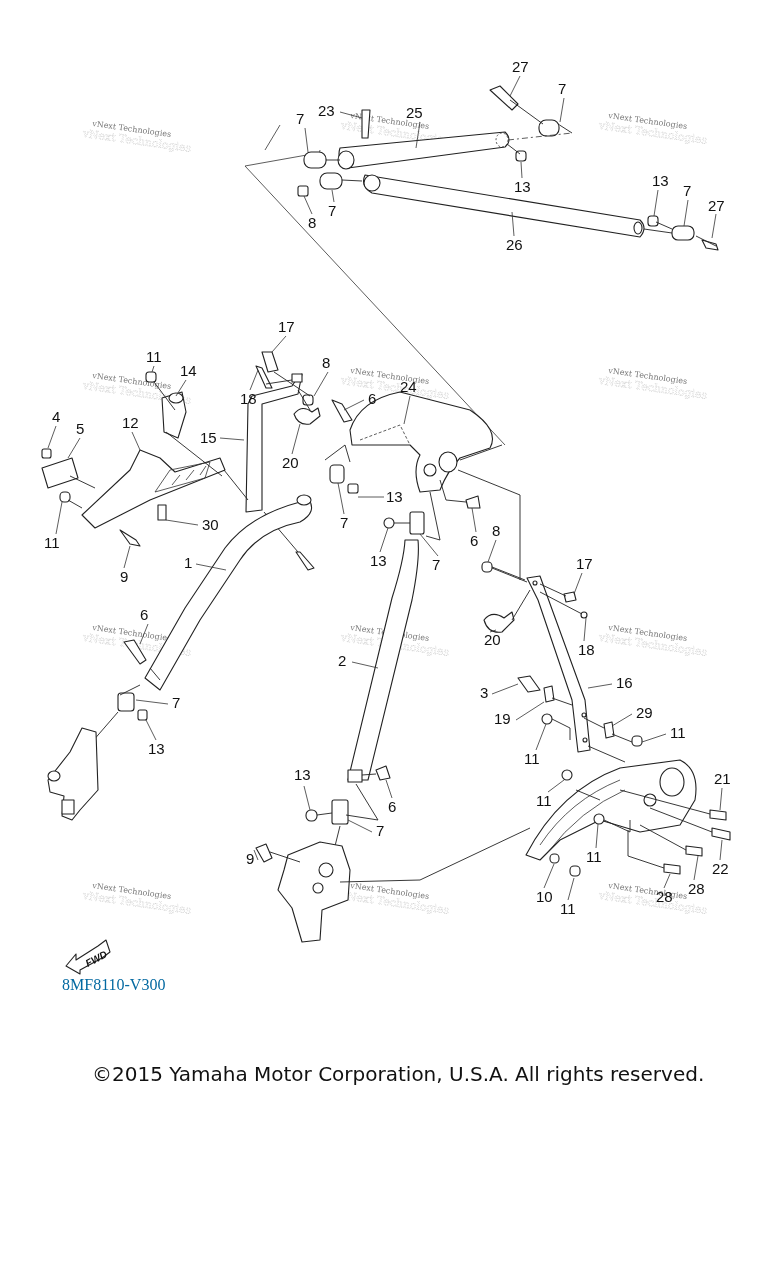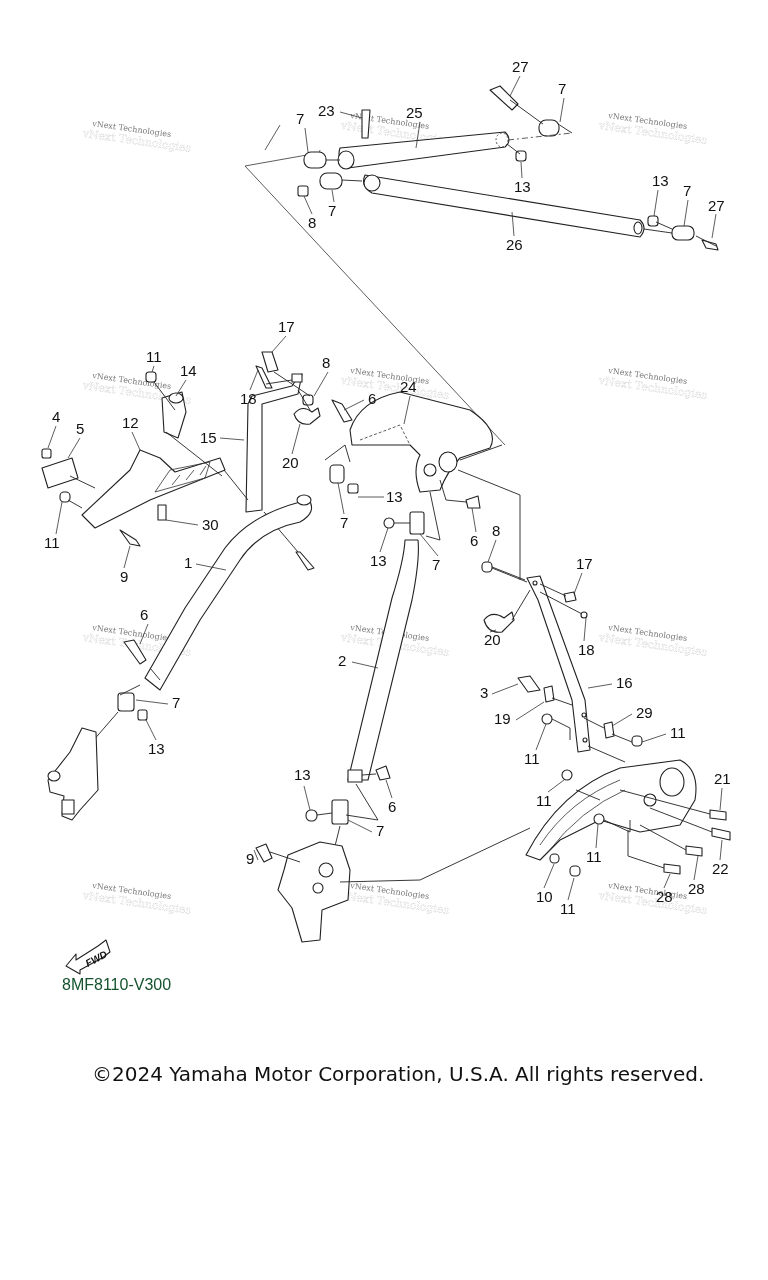"8MF8110-V300" #diagram-code { color: #14532d -> #0369a1; font-family: Liberation Sans, sans-serif -> Liberation Serif, serif }
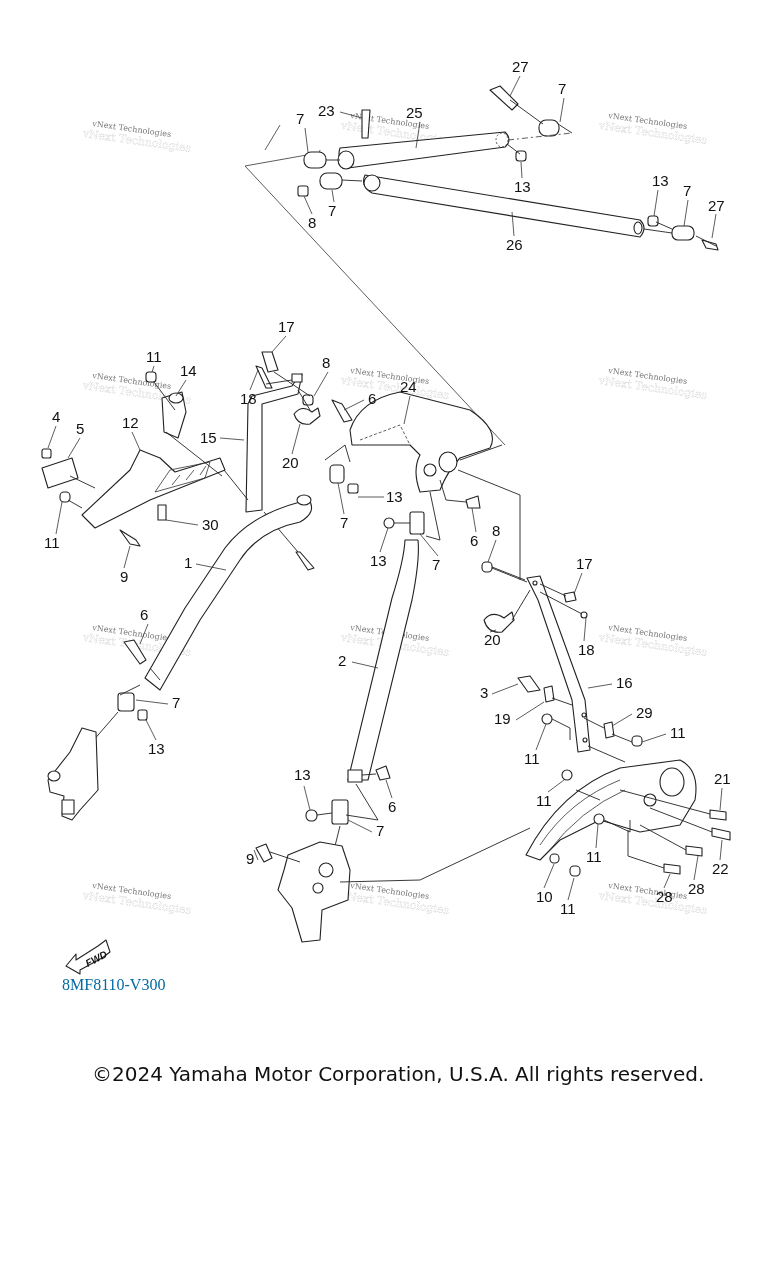"©2024 Yamaha Motor Corporation, U.S.A." div { text: 2024 -> 2015 }
